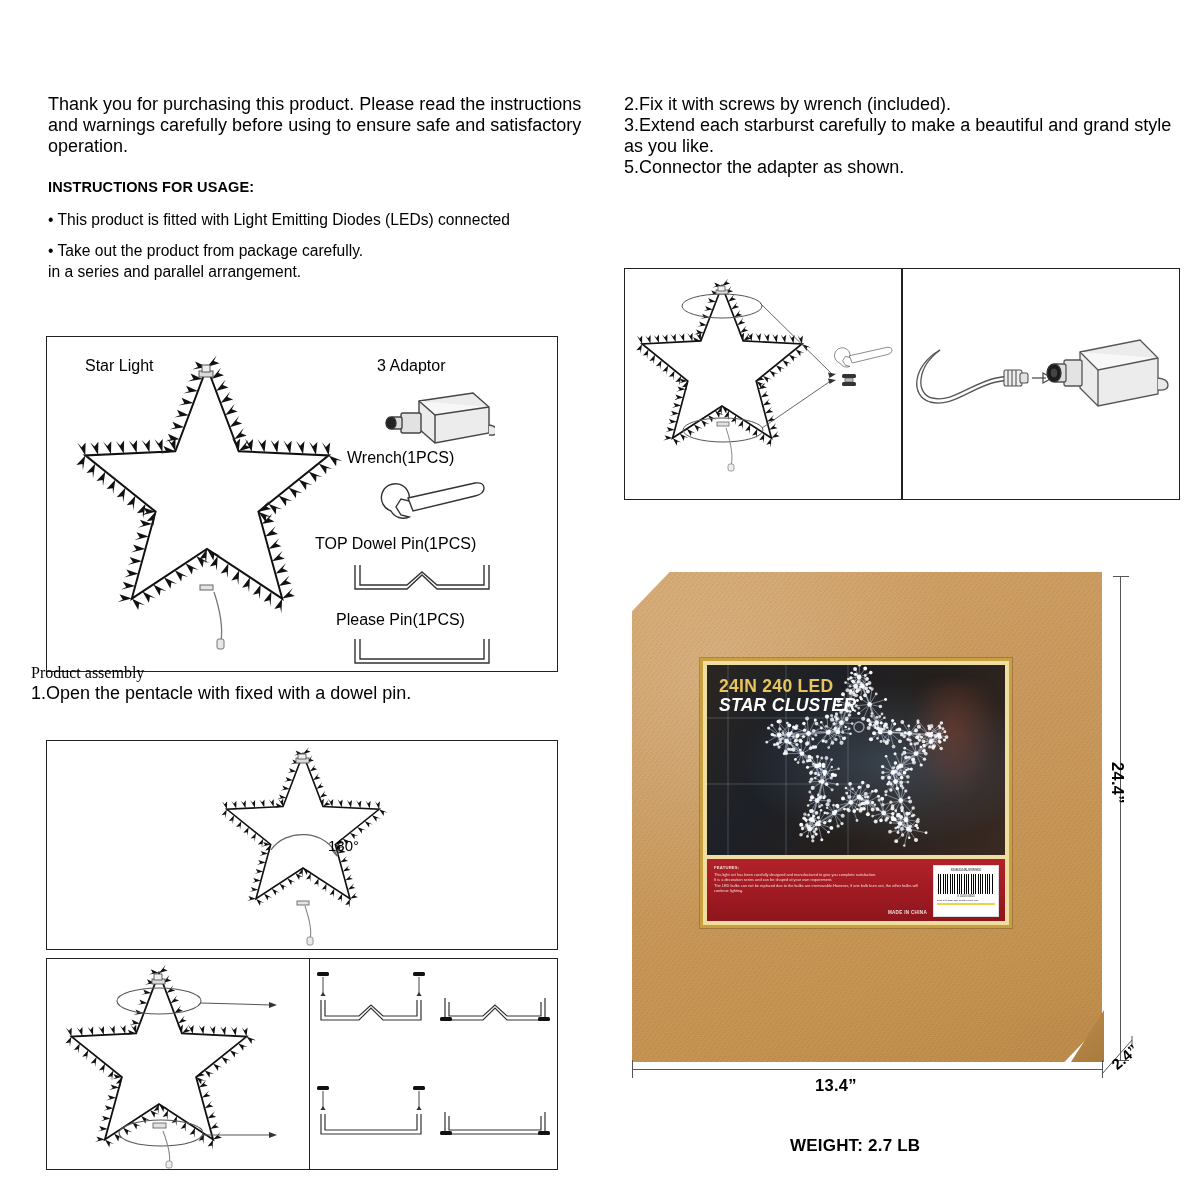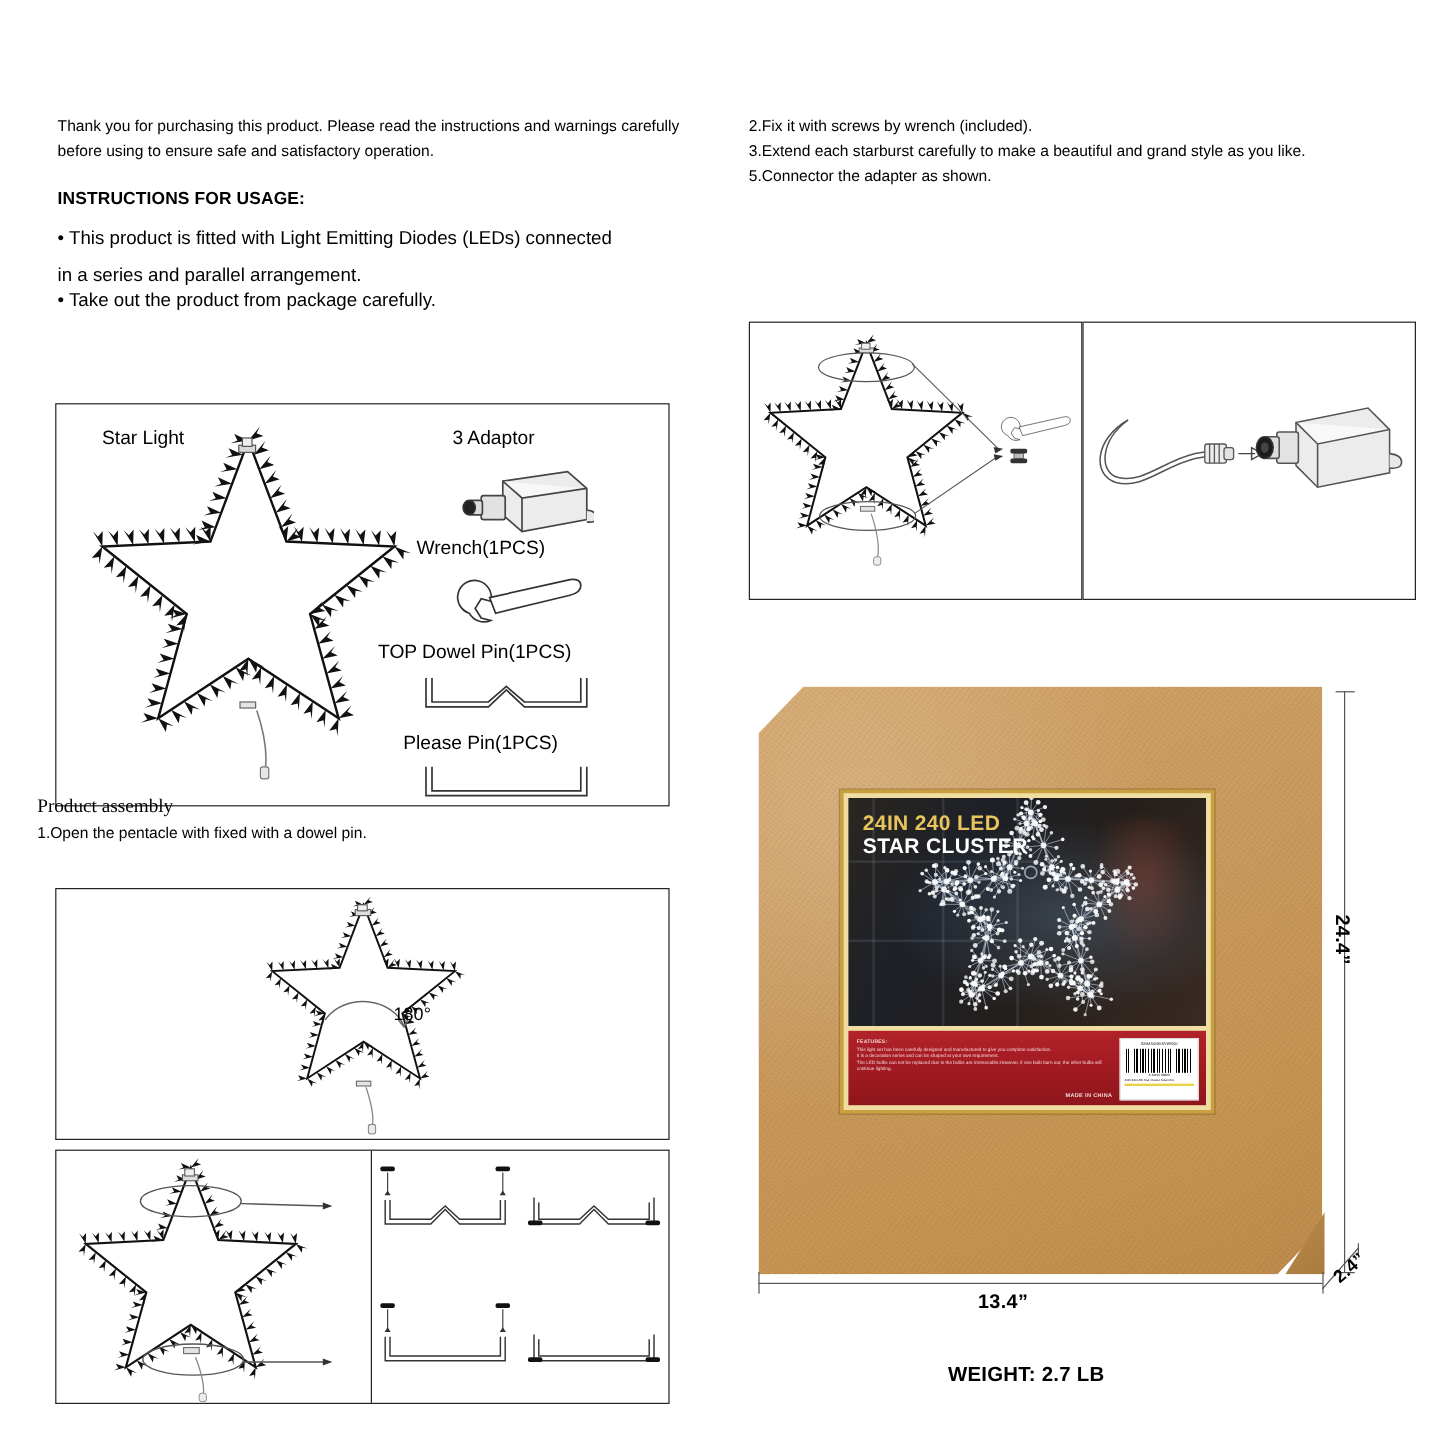"Thank you for purchasing this" .ptext { font-size: 13px -> 18px }
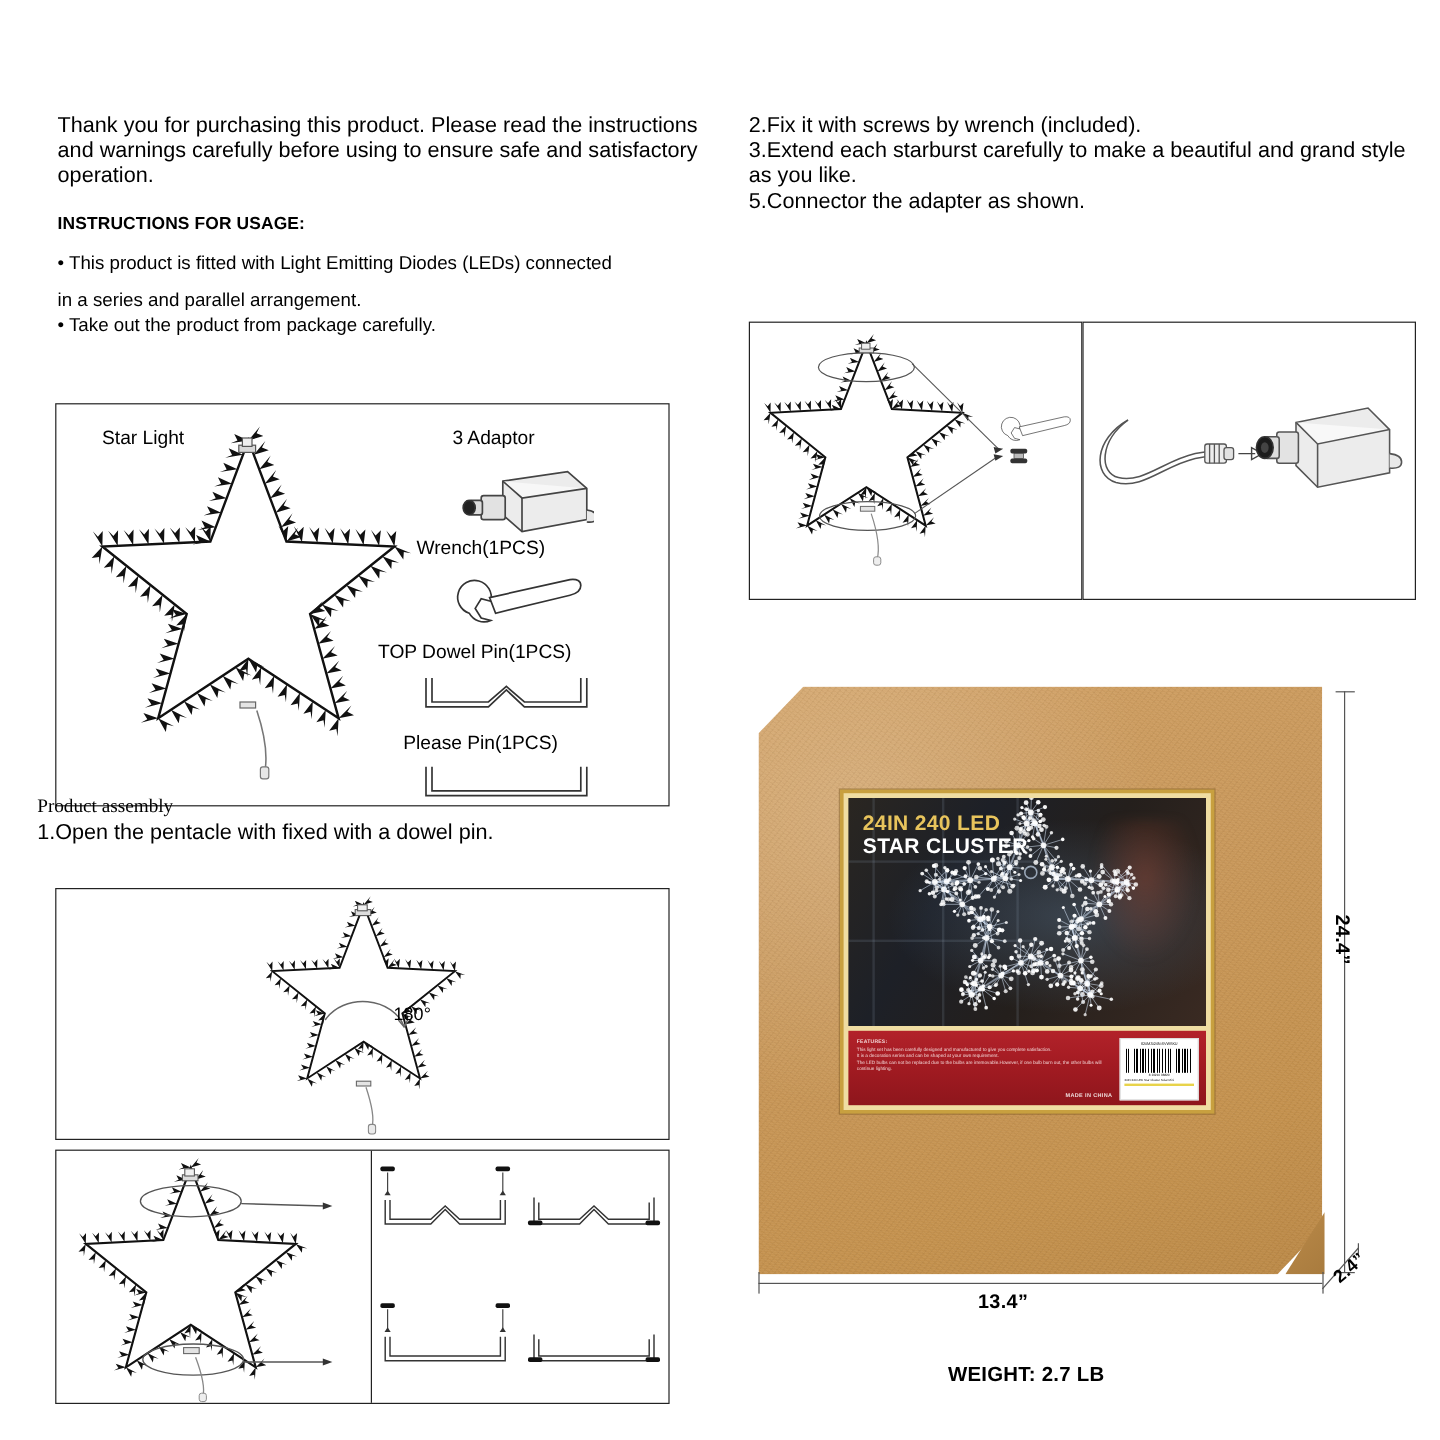"in a series and parallel" p.bullet { order: before "• Take out the product" -> after "• Take out the product" }
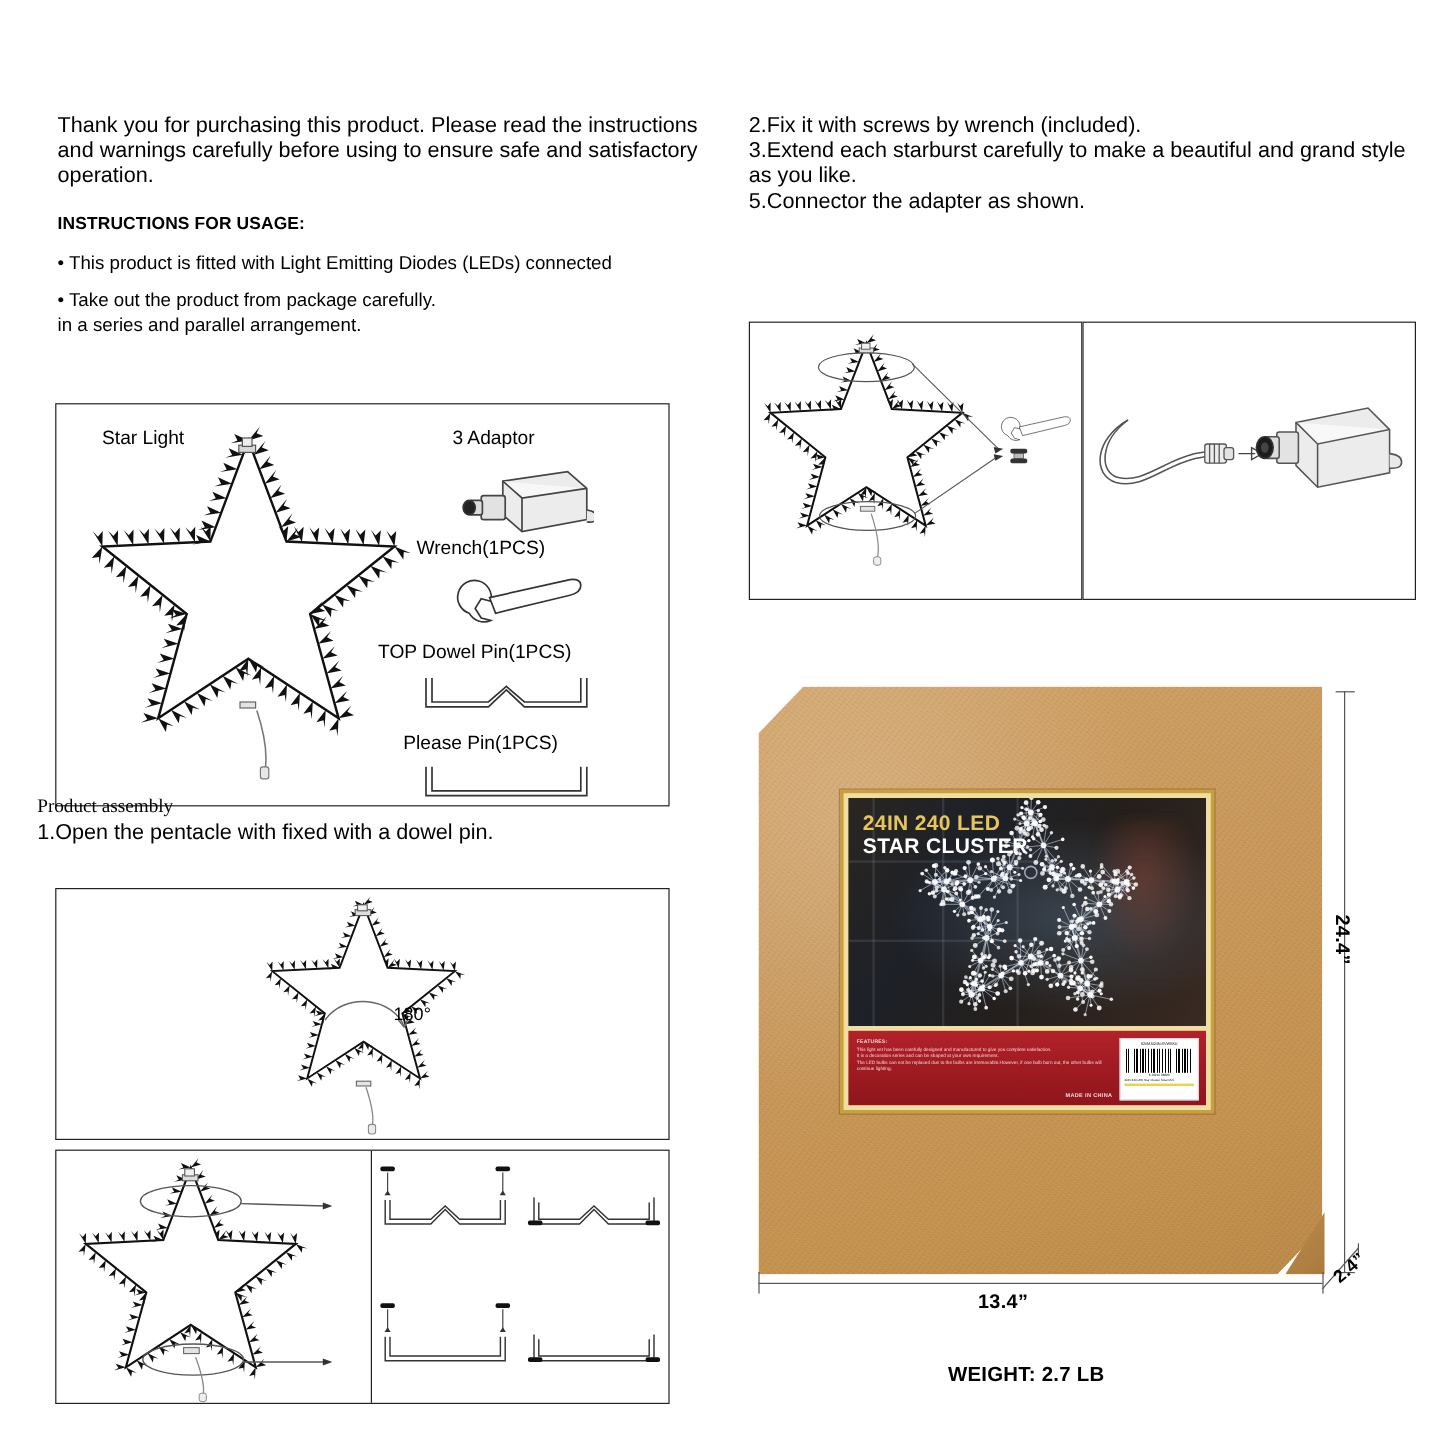"STAR CLUSTER" #photo-title .l2 { font-style: none -> italic }
